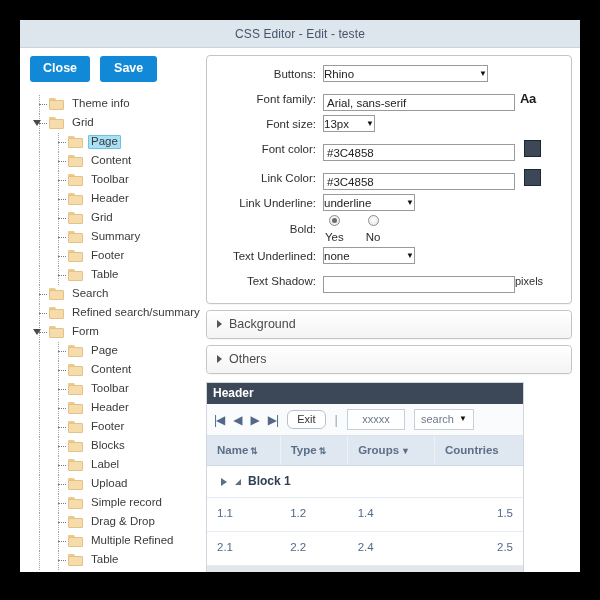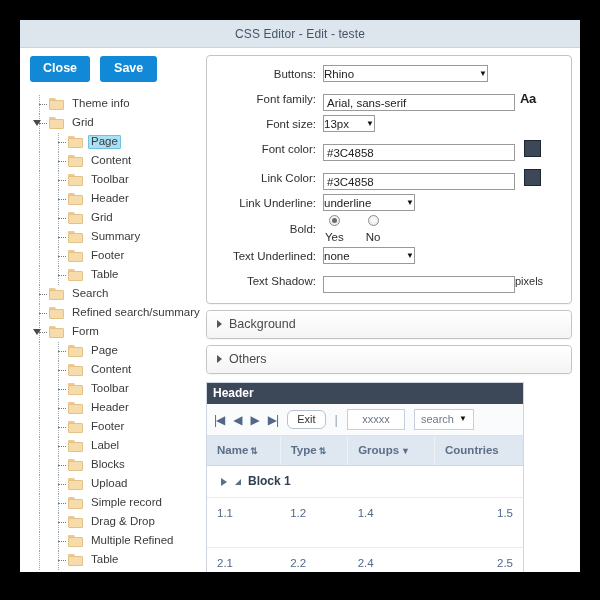"Label" div.tree-node { order: before "Blocks" -> after "Blocks" }
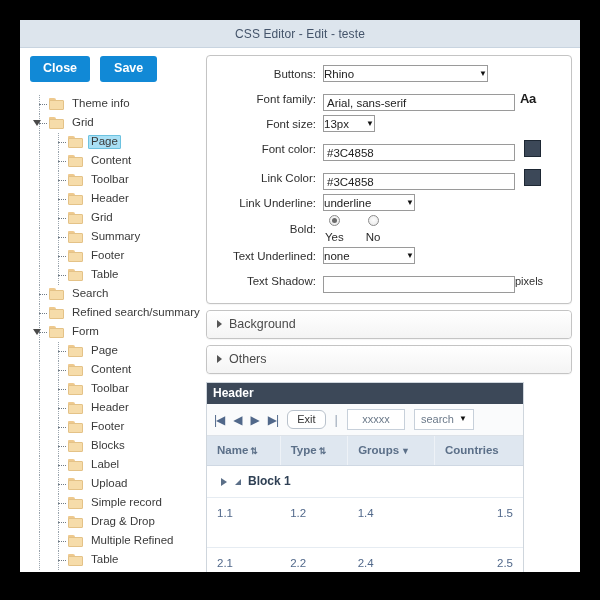"1.1" table.pv-table td.data { padding: 9px 10px 28px -> 9px 10px 12px }
